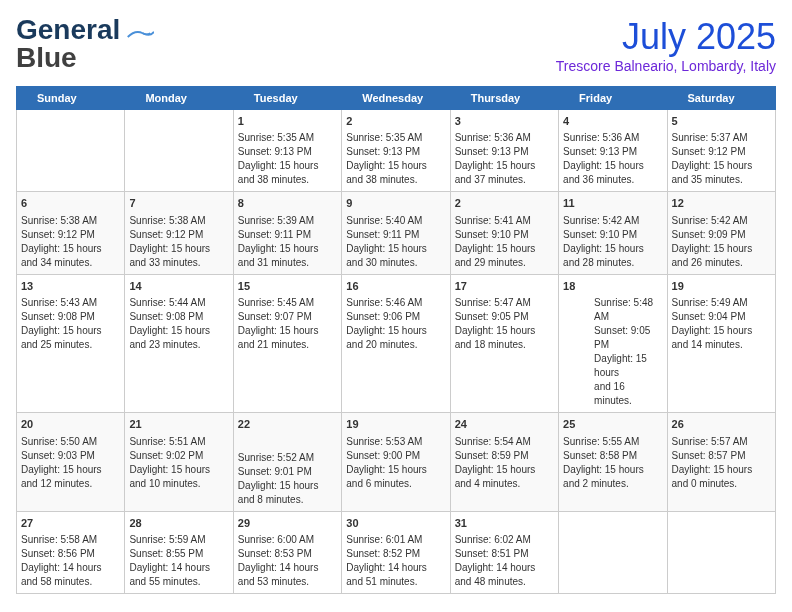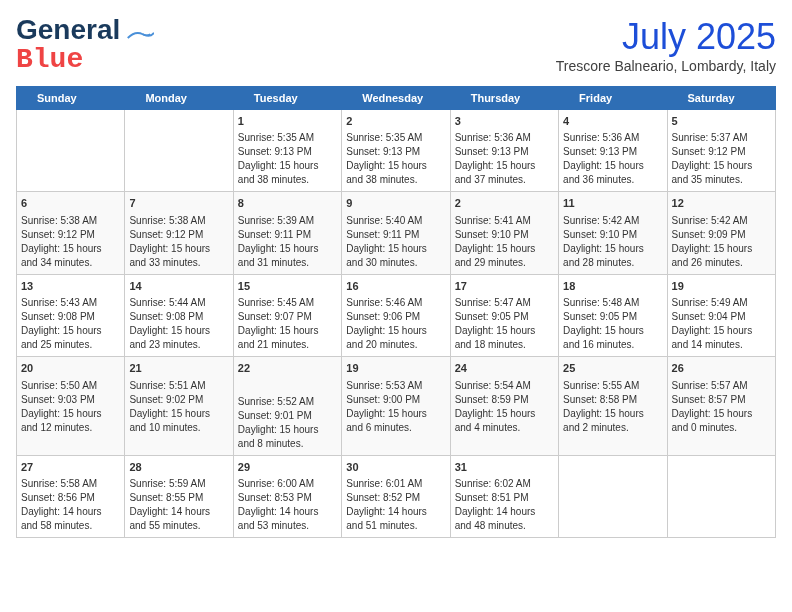"Blue" .logo-text span { color: #ef4444 -> #404040; font-family: Liberation Mono, monospace -> none }
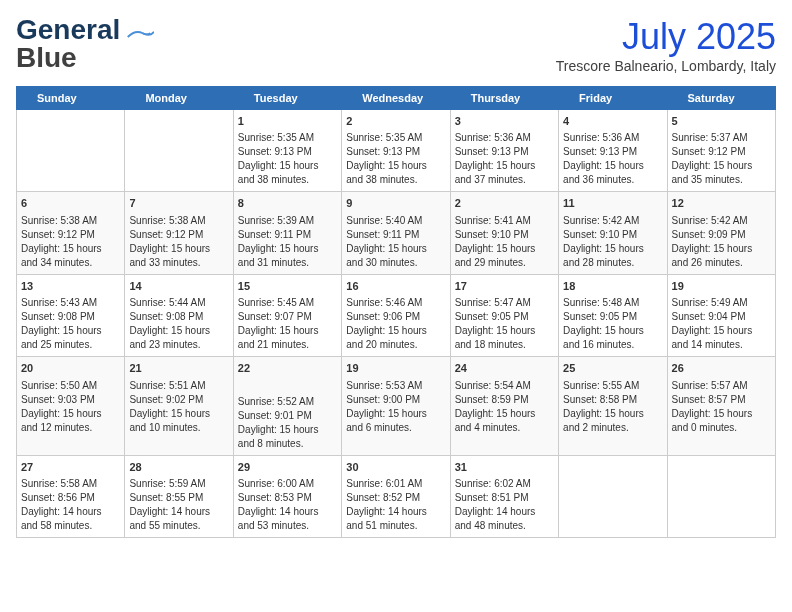"Trescore Balneario, Lombardy, Italy" .location { color: #404040 -> #6d28d9 }
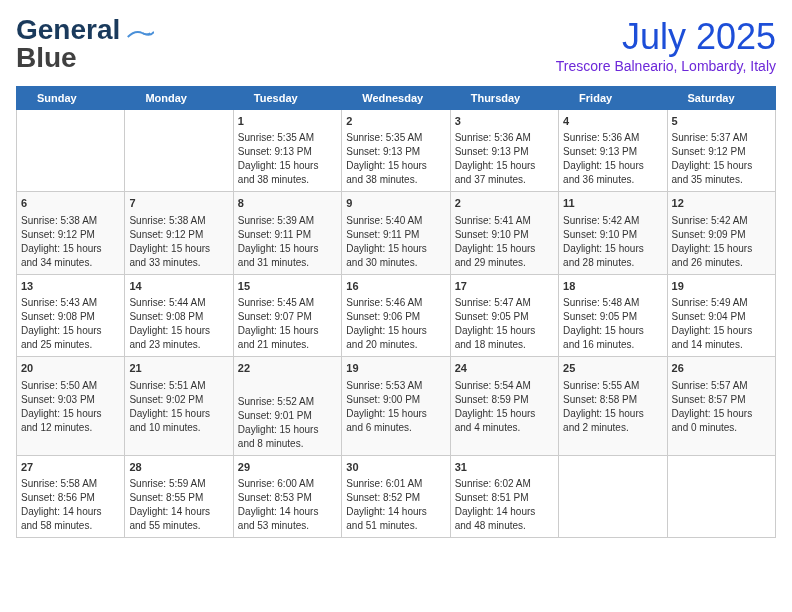"Sunrise: 5:48 AM" div.day-info { margin-left: none -> 31px }
